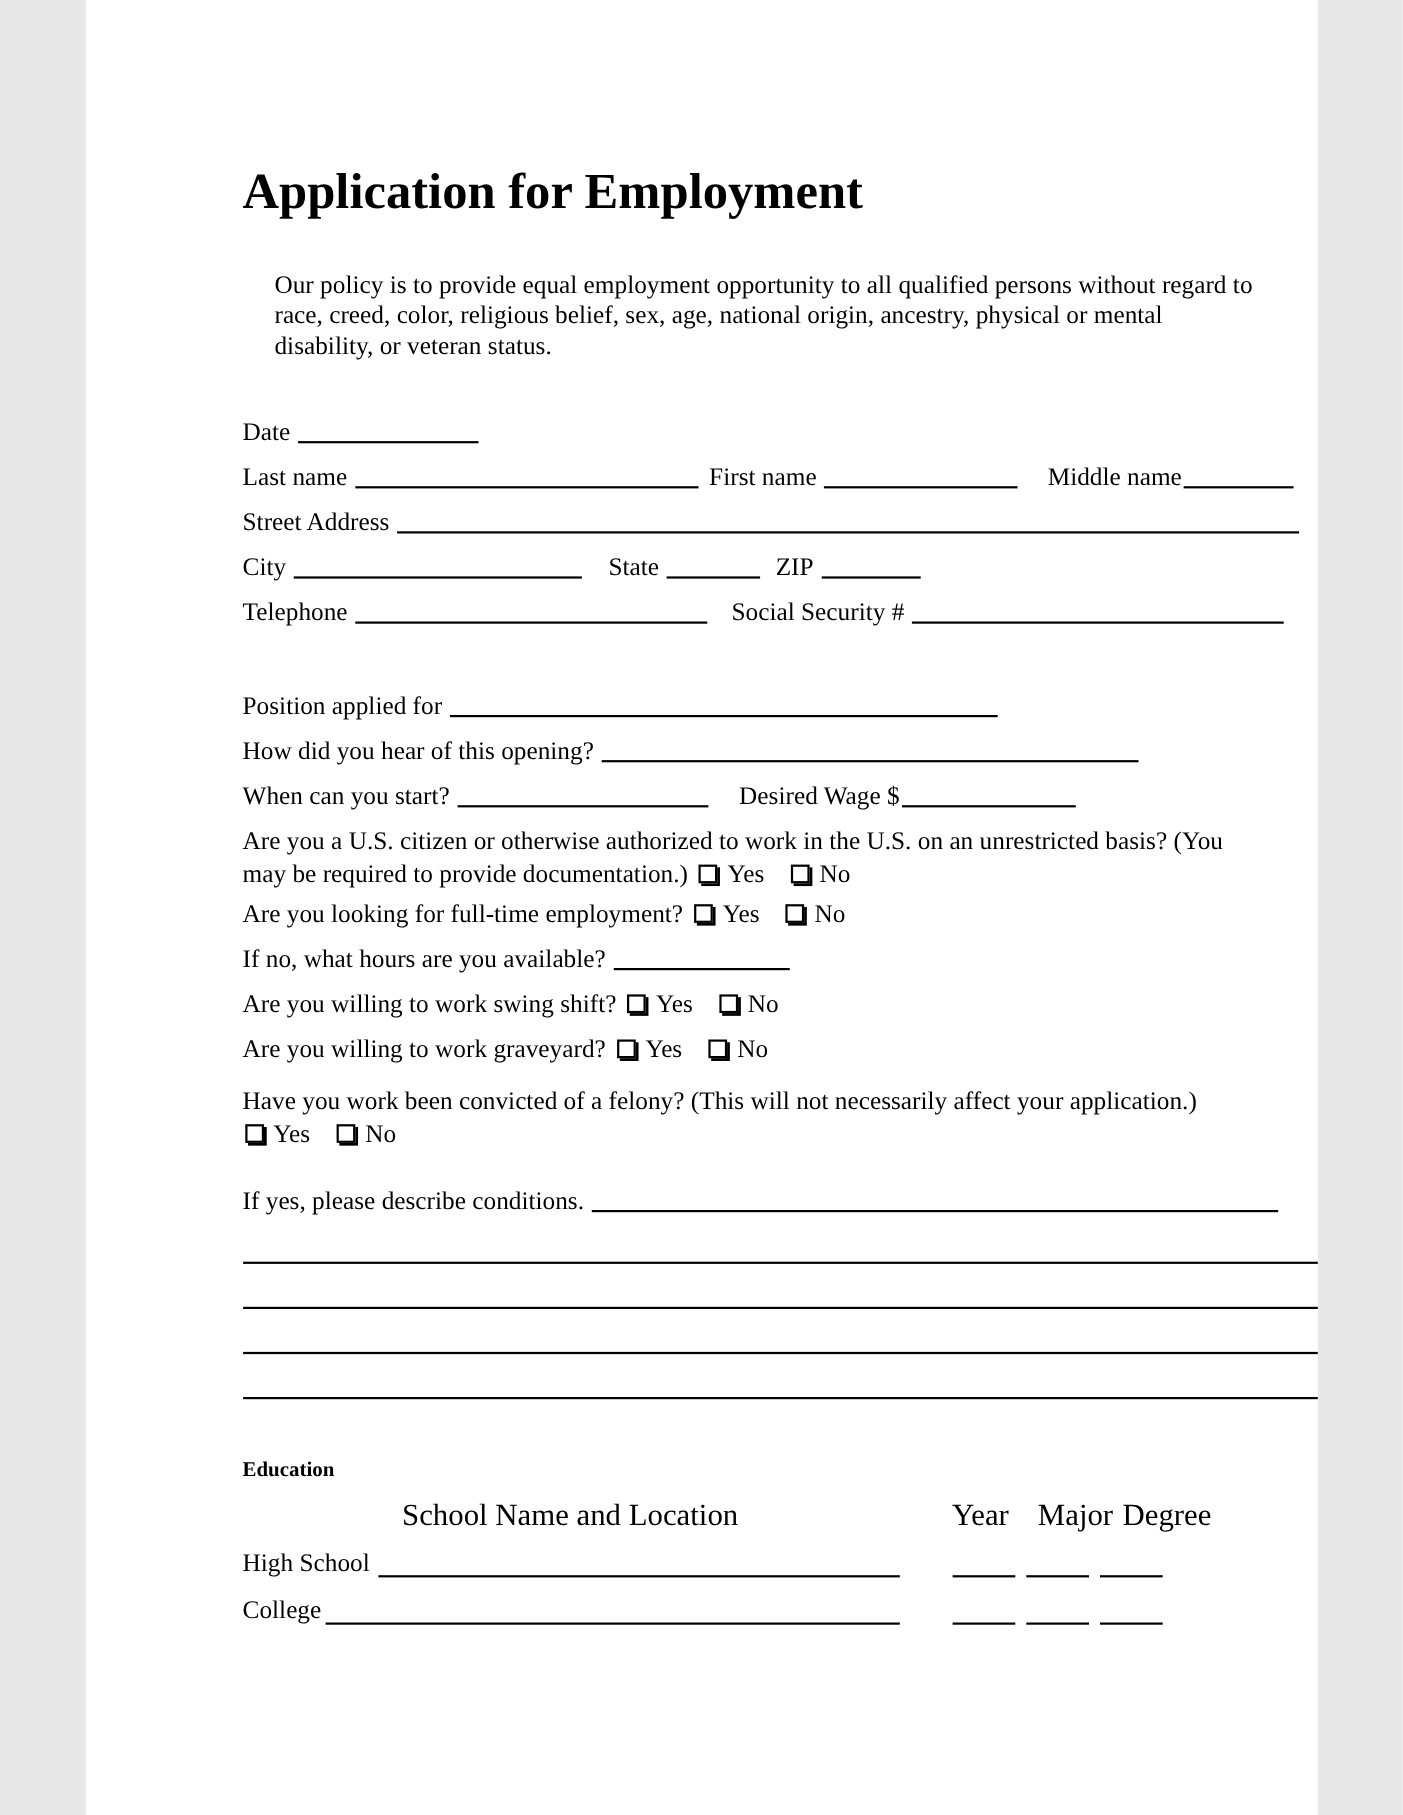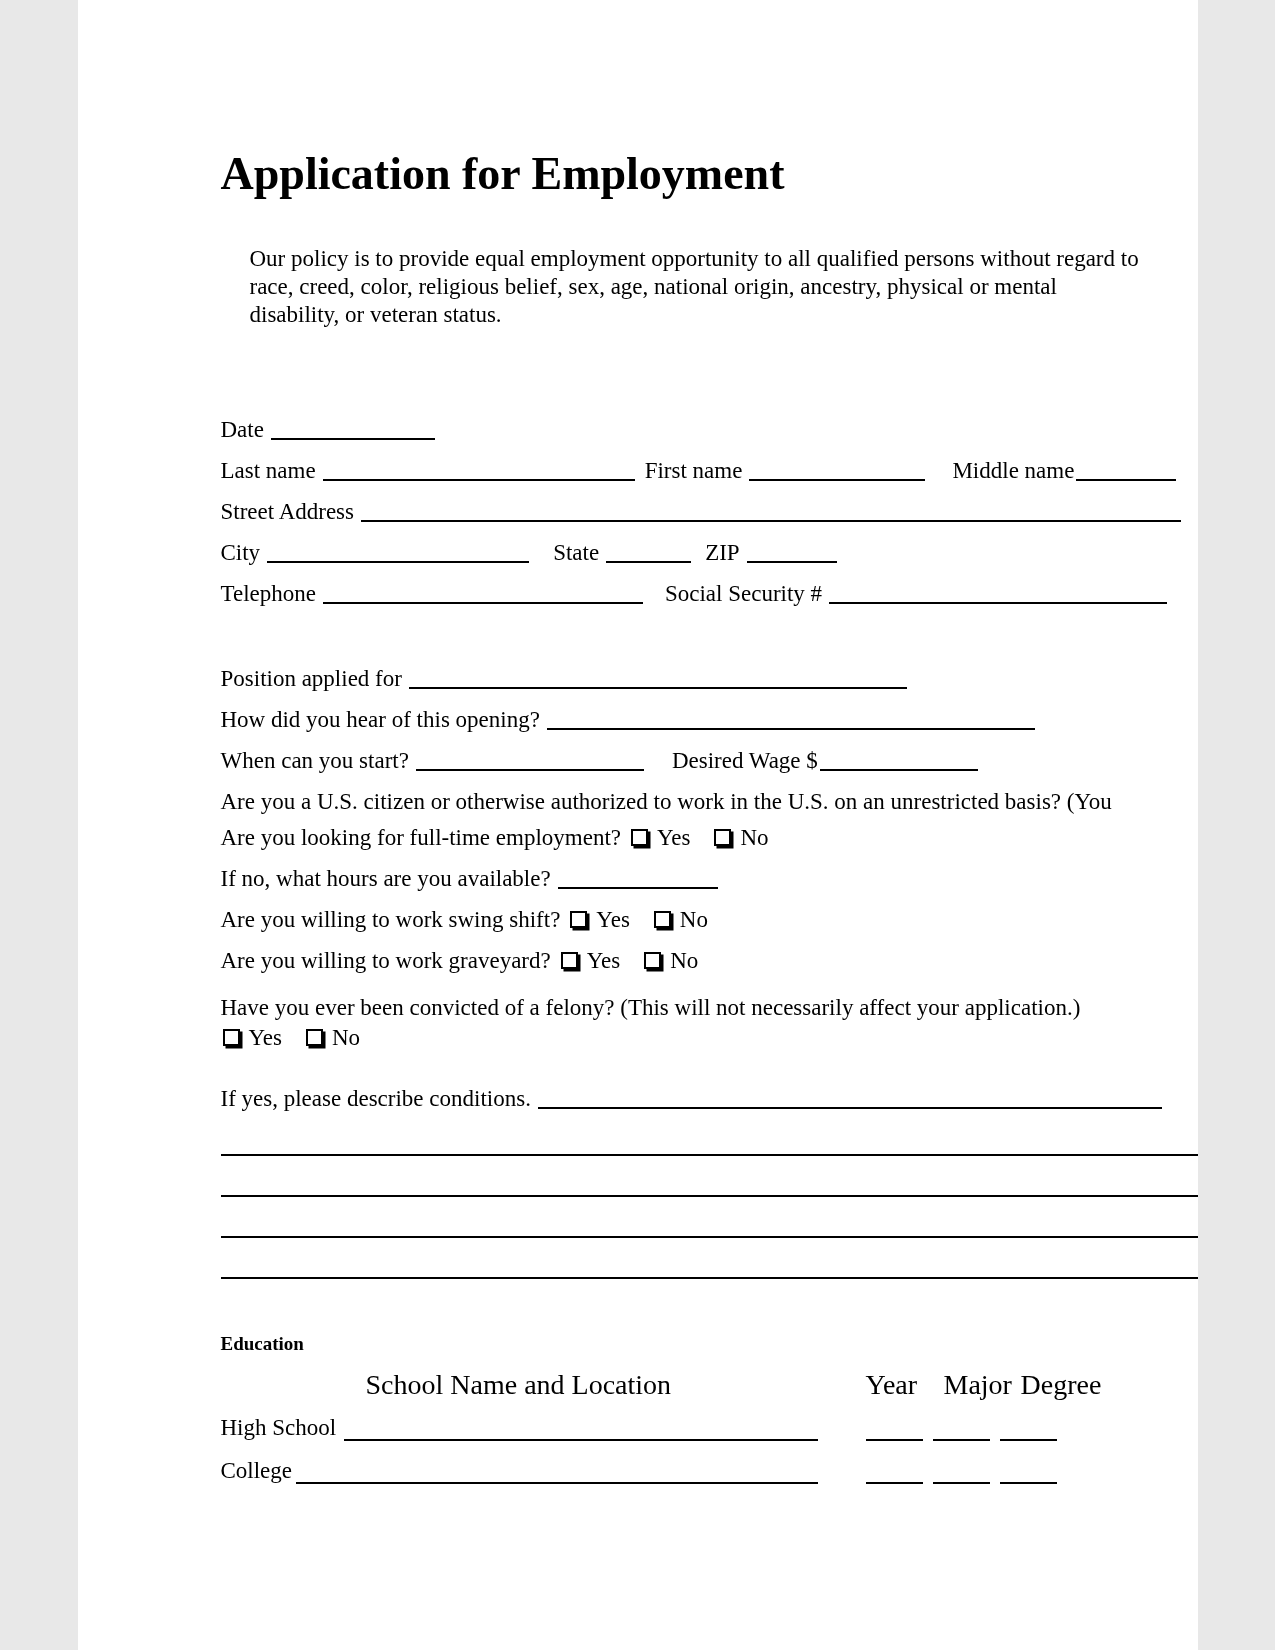"Date" .mt-date { margin-top: 80px -> 43px }
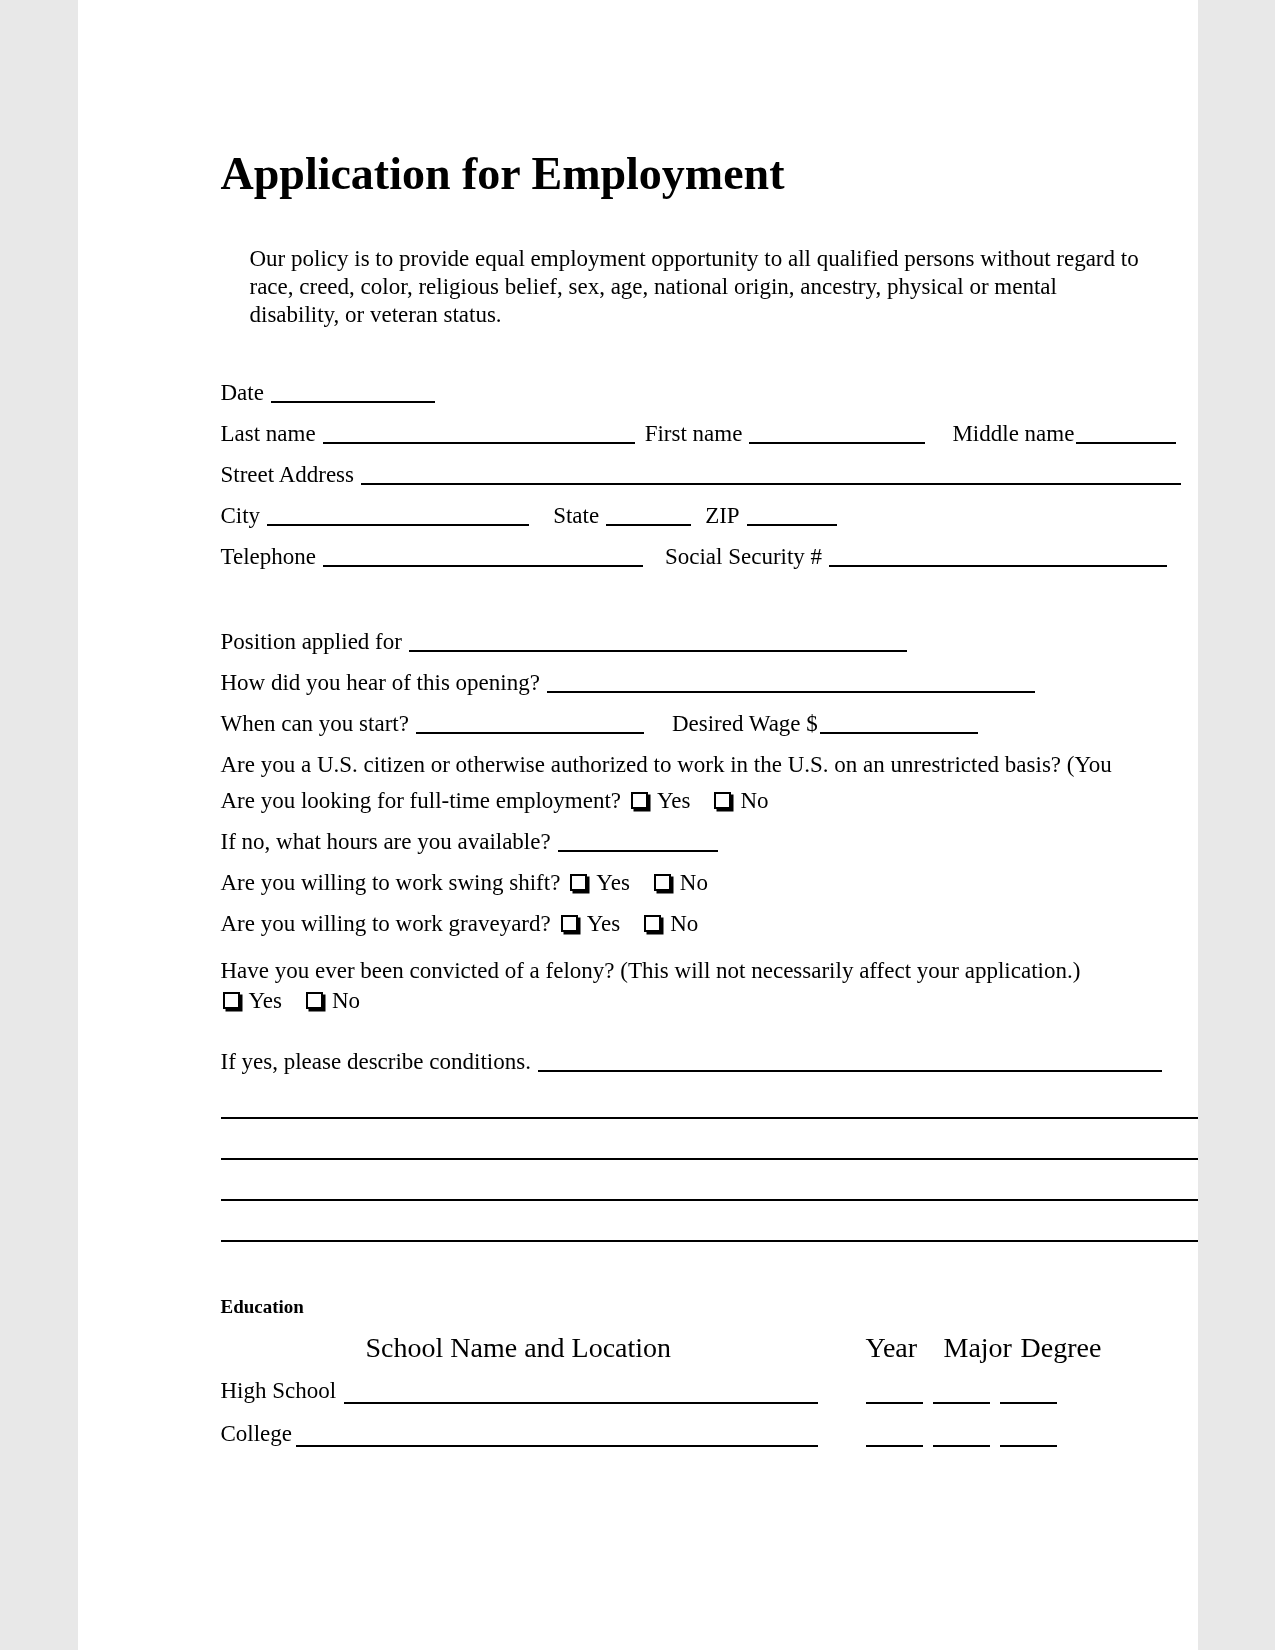"may be required to provide" div { html: none -> <div> <span>may be required to provide documentation.)</span><span><span></span><span>Yes</span><span></span><span>No</span></span> </div> }
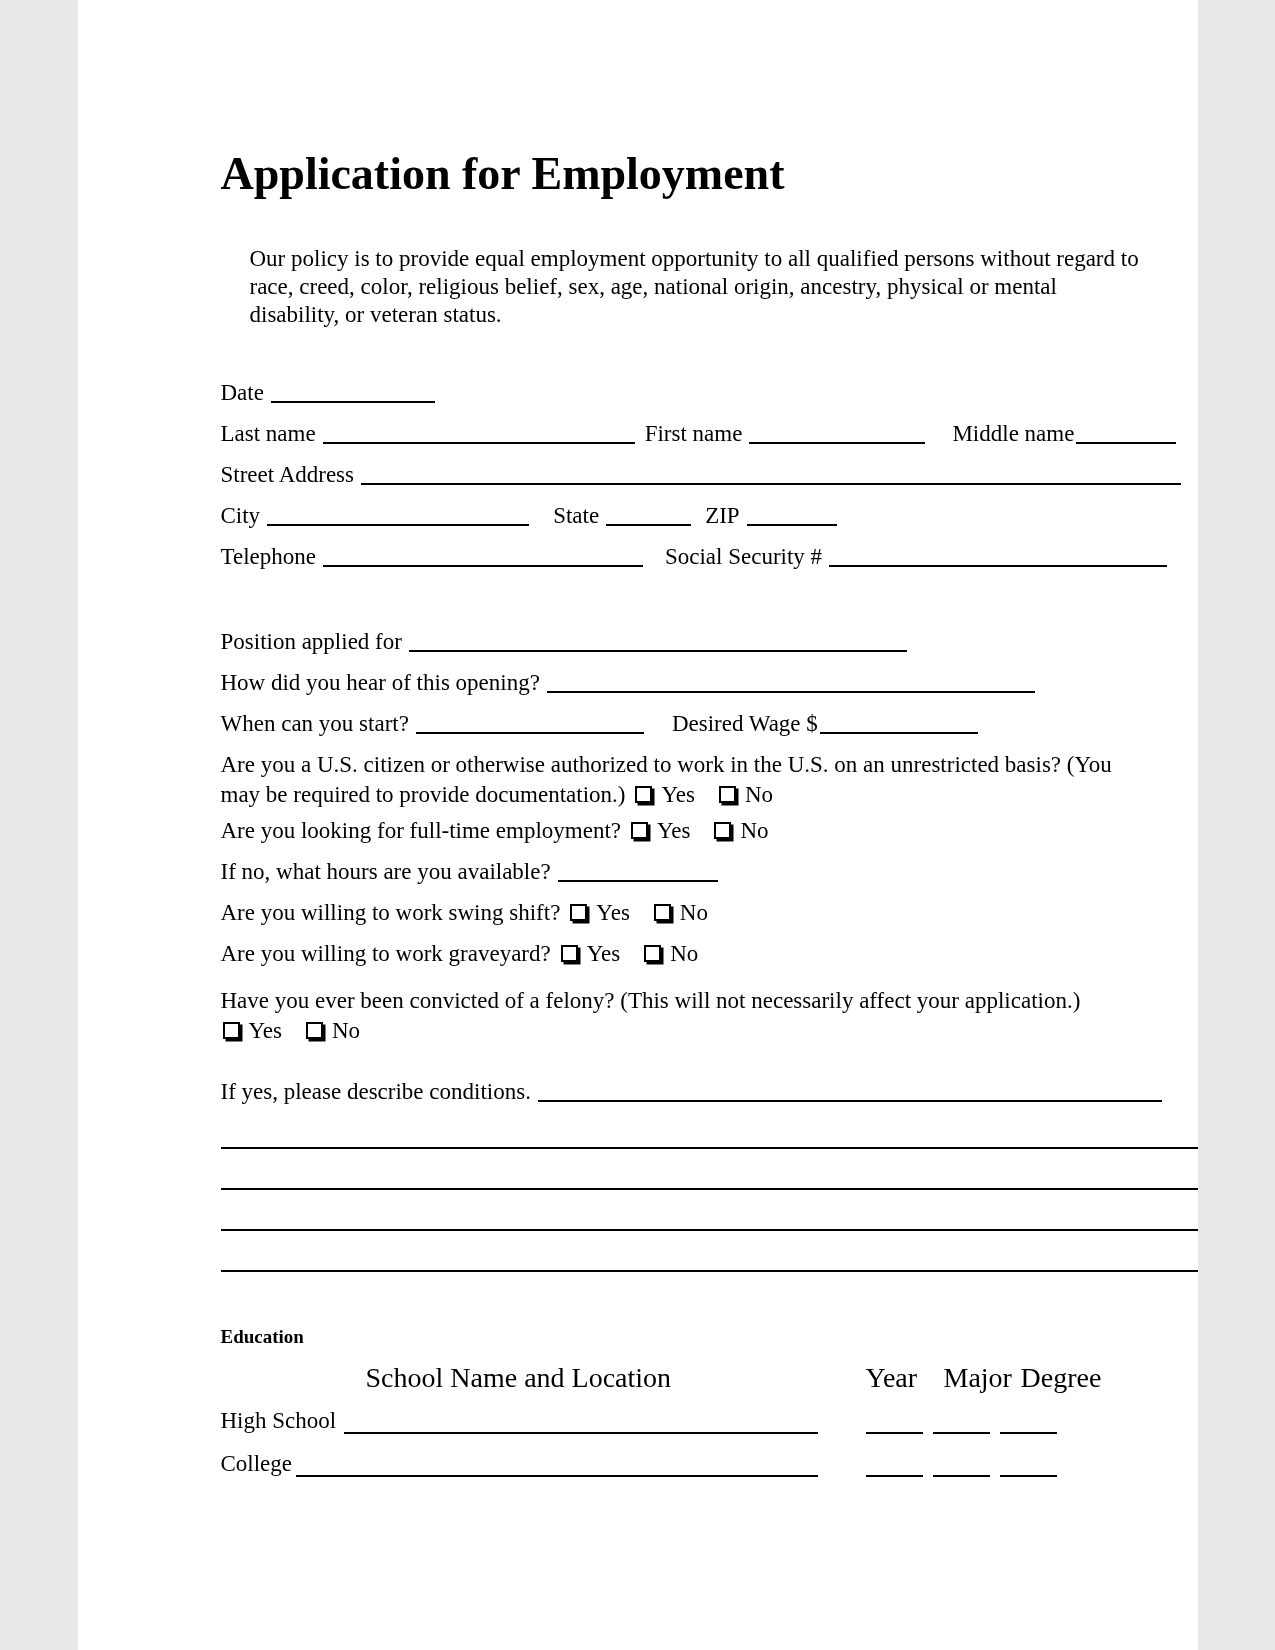"Have you ever been convicted" div { text: ever -> work }
